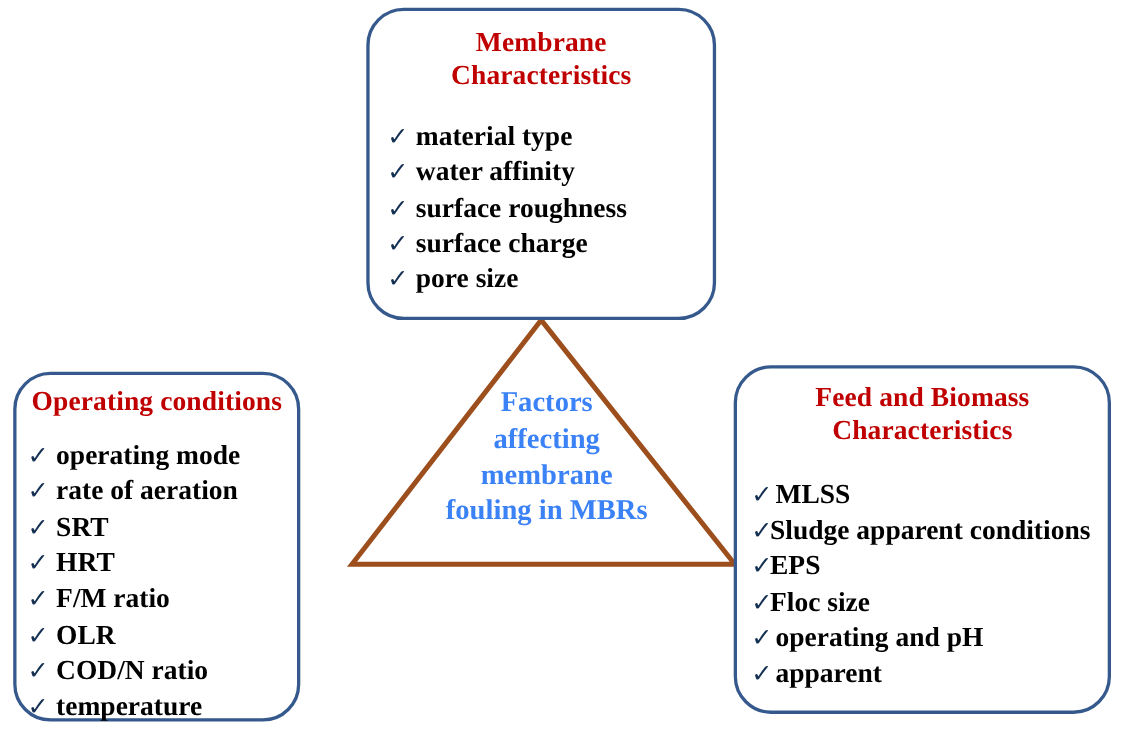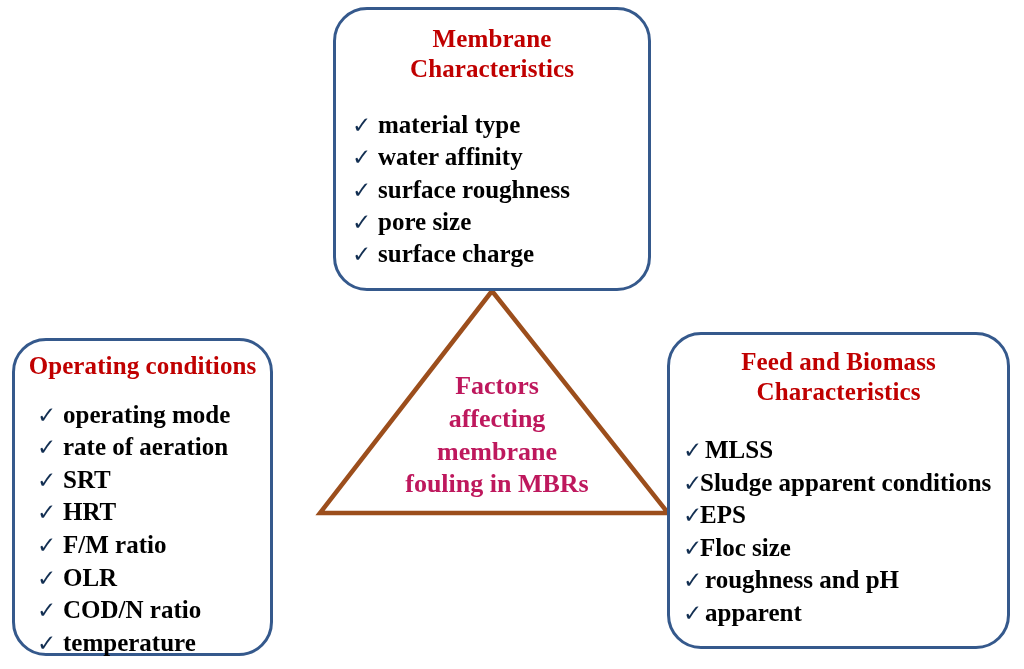"✓ pore size" li { order: before "✓ surface charge" -> after "✓ surface charge" }
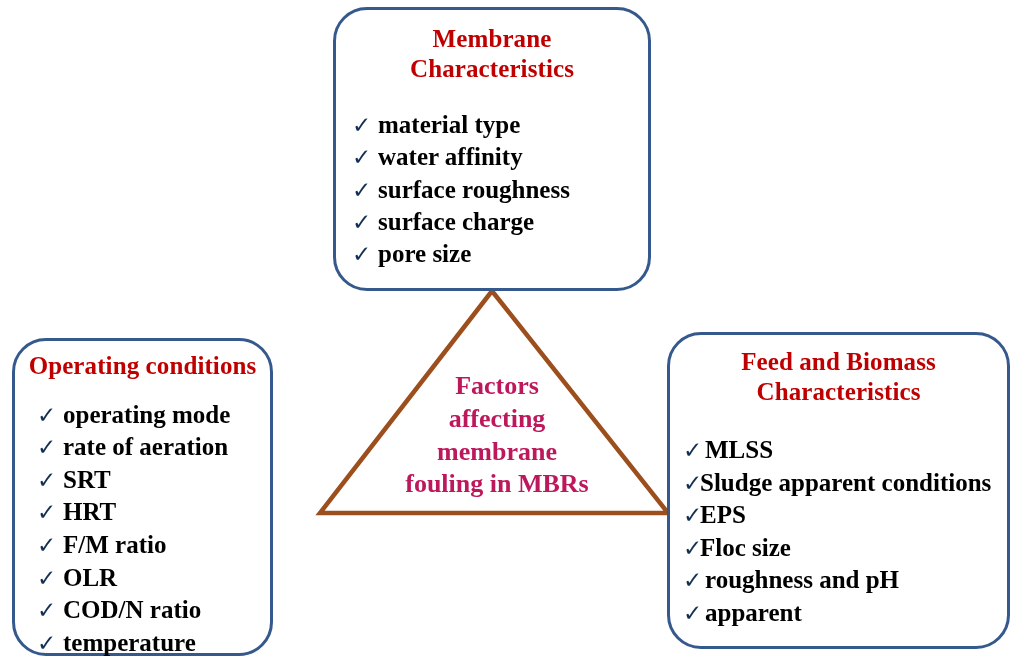"Factors" #triangle-label { color: #be185d -> #3b82f6; margin-top: 20px -> none }
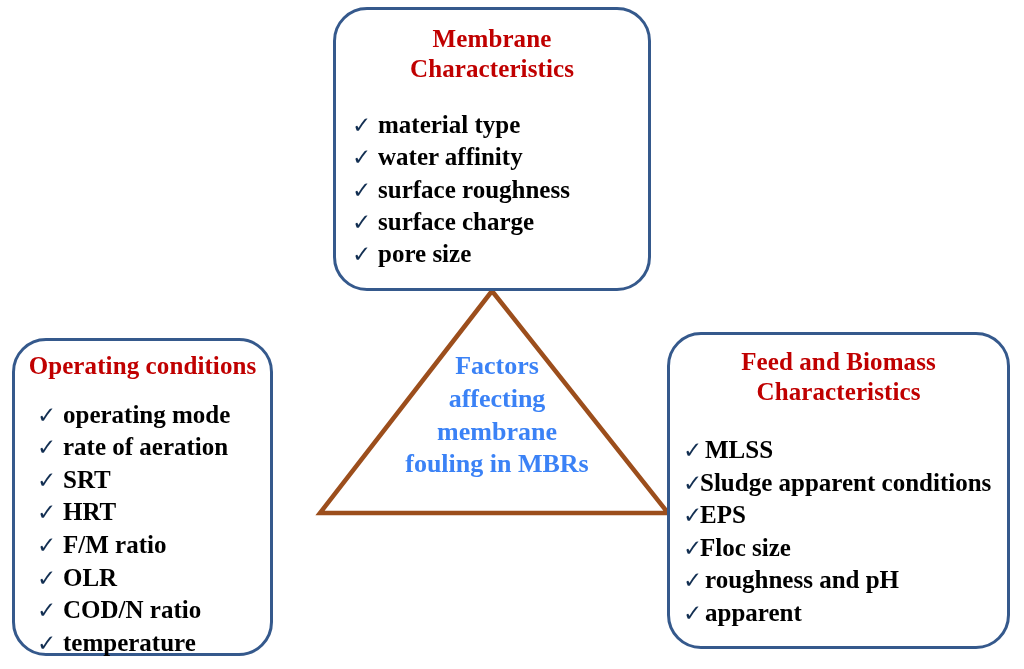"✓ operating mode" #box-operating .box-list { margin-left: 22px -> 10px }
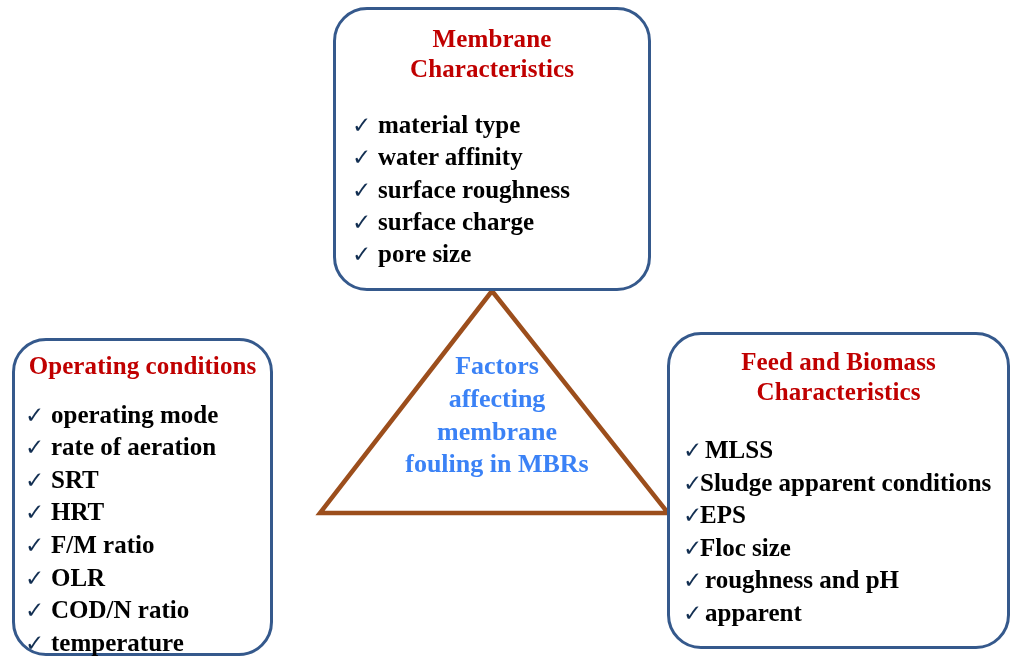"roughness and pH" span { text: roughness -> operating }
